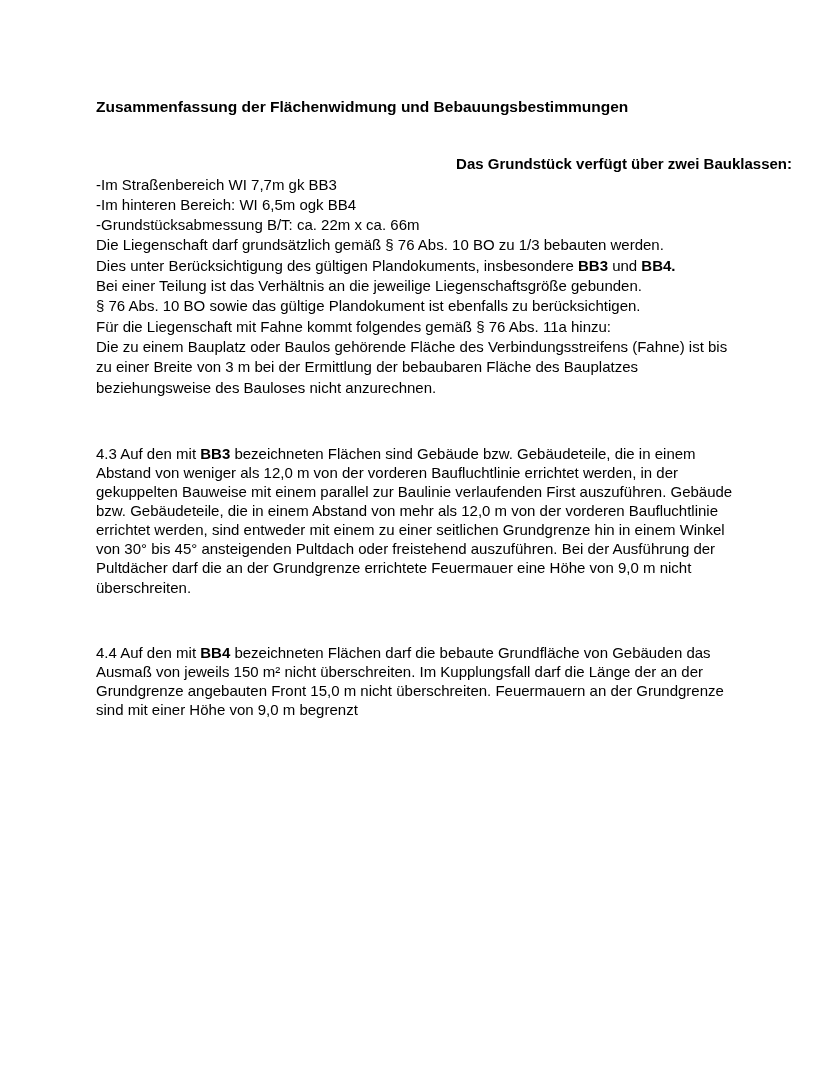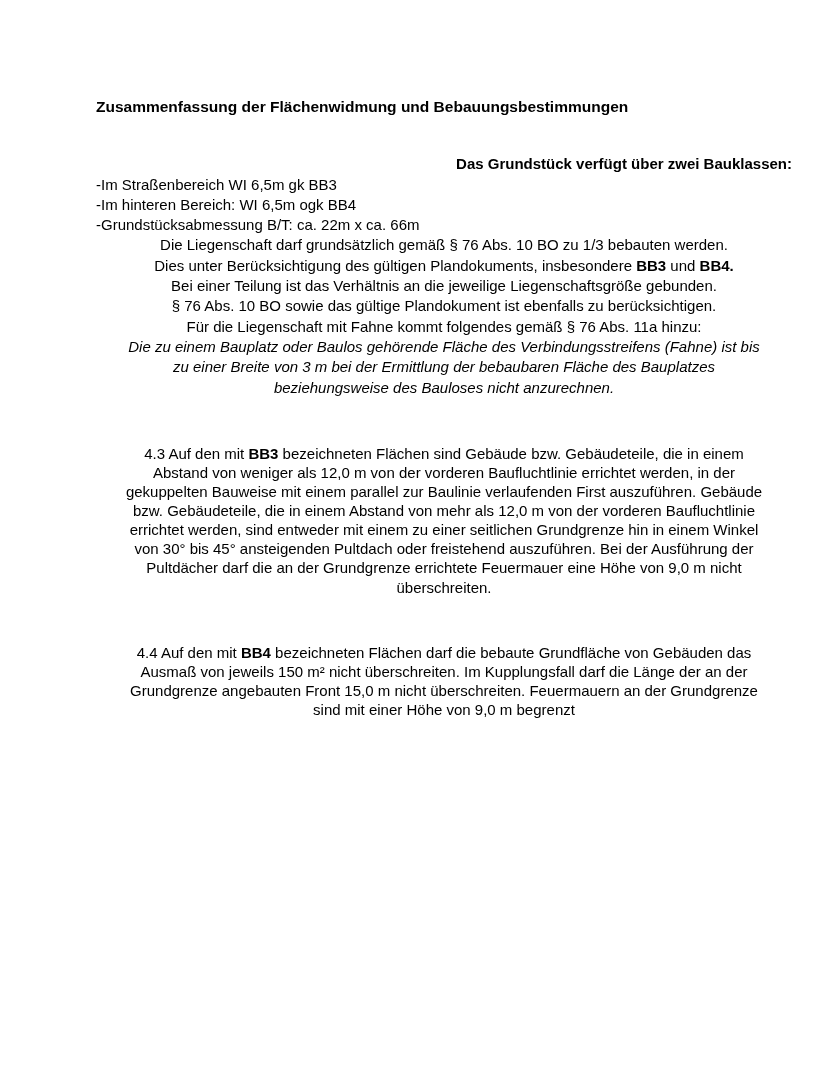"-Im Straßenbereich WI 6,5m gk" p.prop-item { text: 6,5m -> 7,7m }
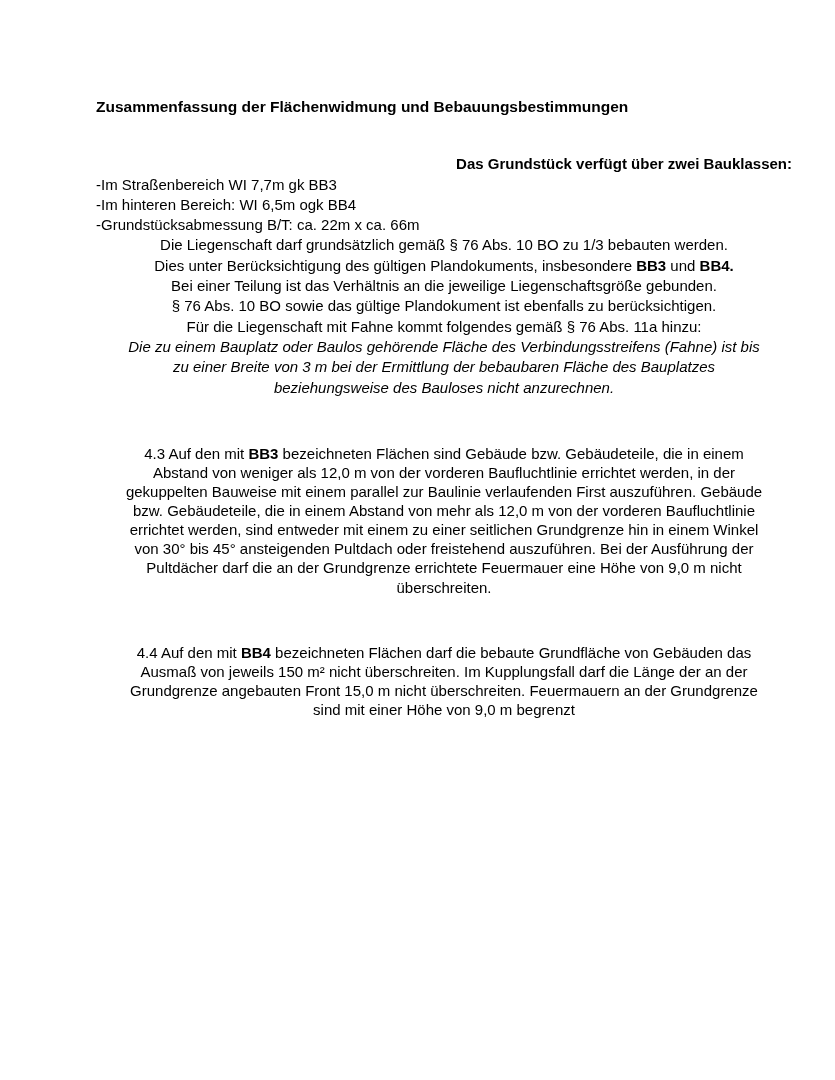"Die Liegenschaft darf grundsätzlich" p.para { text-align: center -> none }
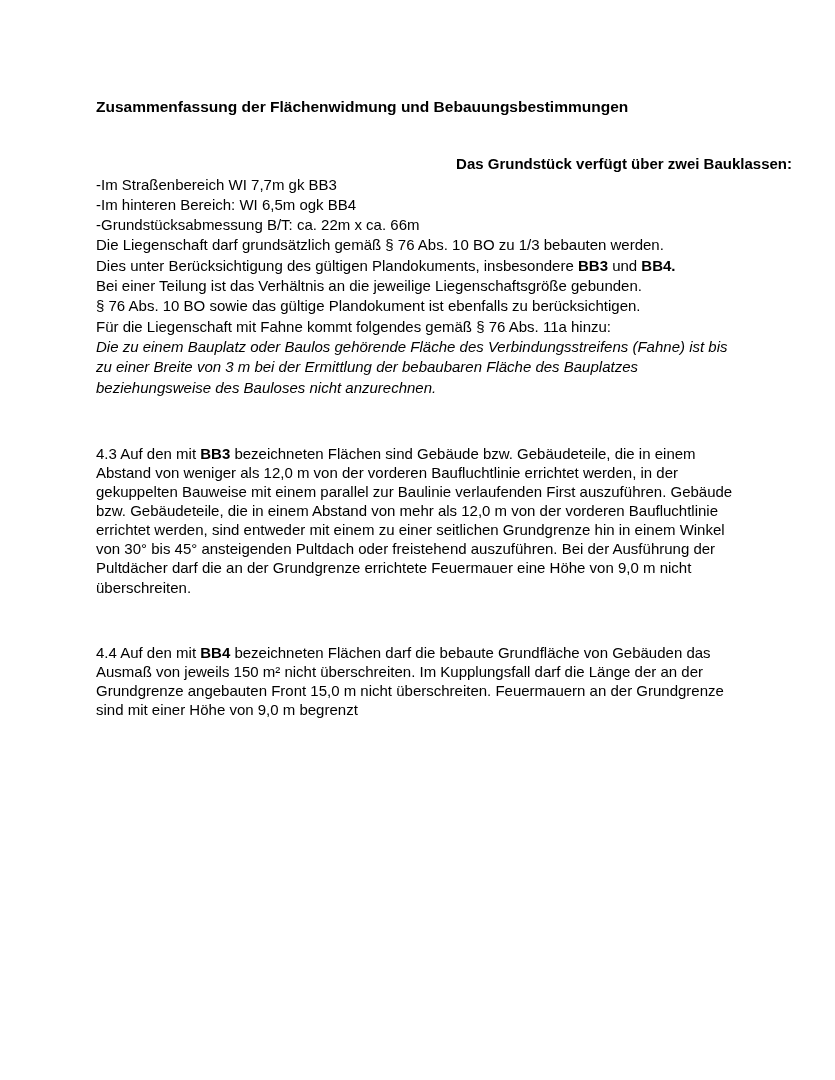"Die zu einem Bauplatz oder" .mt-c { font-style: italic -> none }
